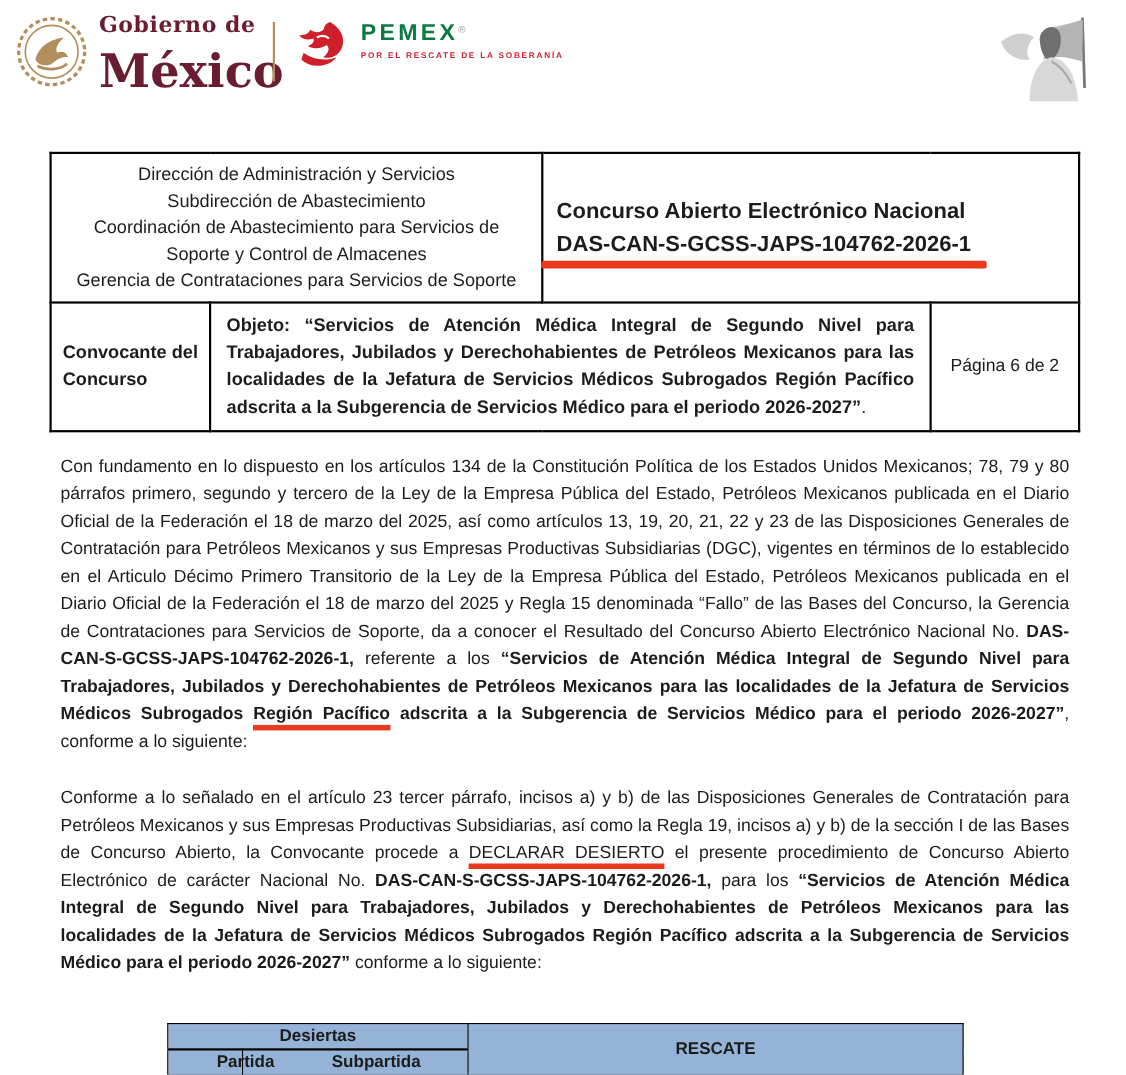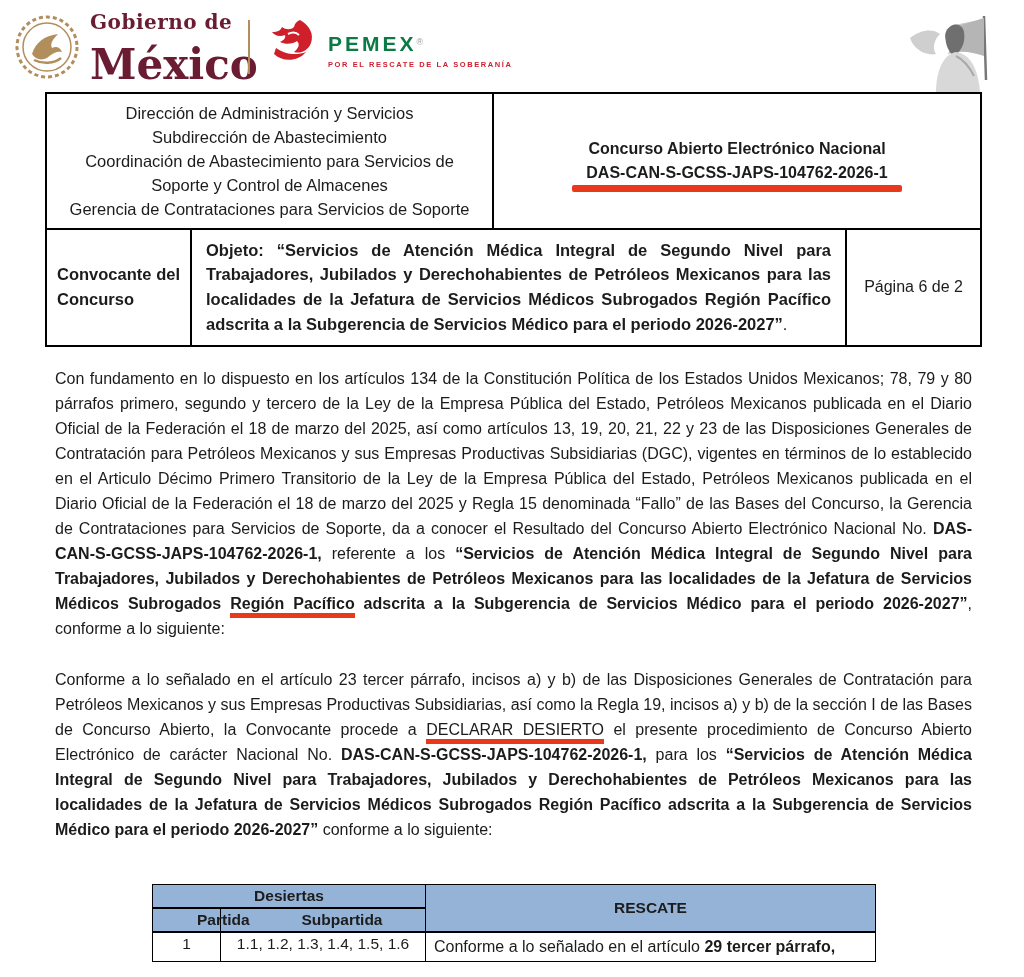"Gobierno de" .hdr { height: 92px -> 138px }
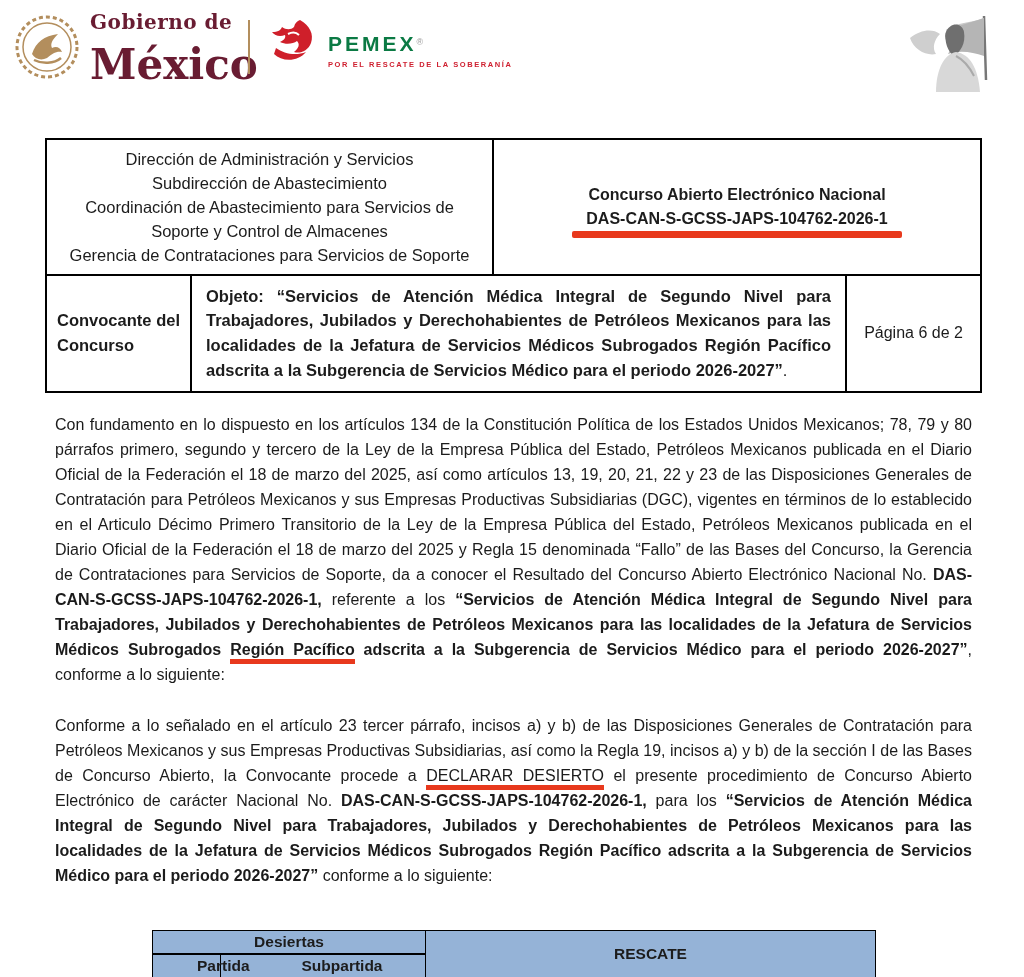"PEMEX®" .pemex-txt { margin-top: 14px -> none }
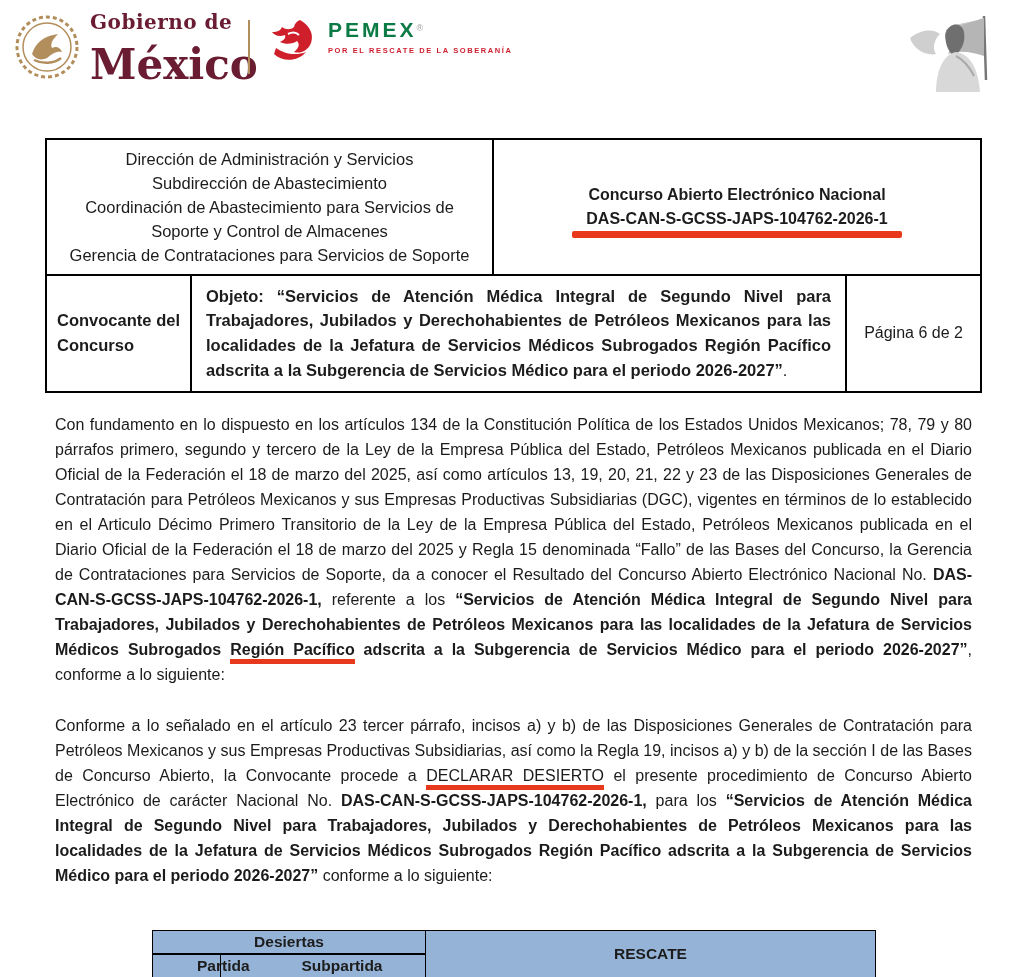"Concurso Abierto Electrónico Nacional" .t1 .title-cell { font-size: 16px -> 20px; text-align: center -> left }
